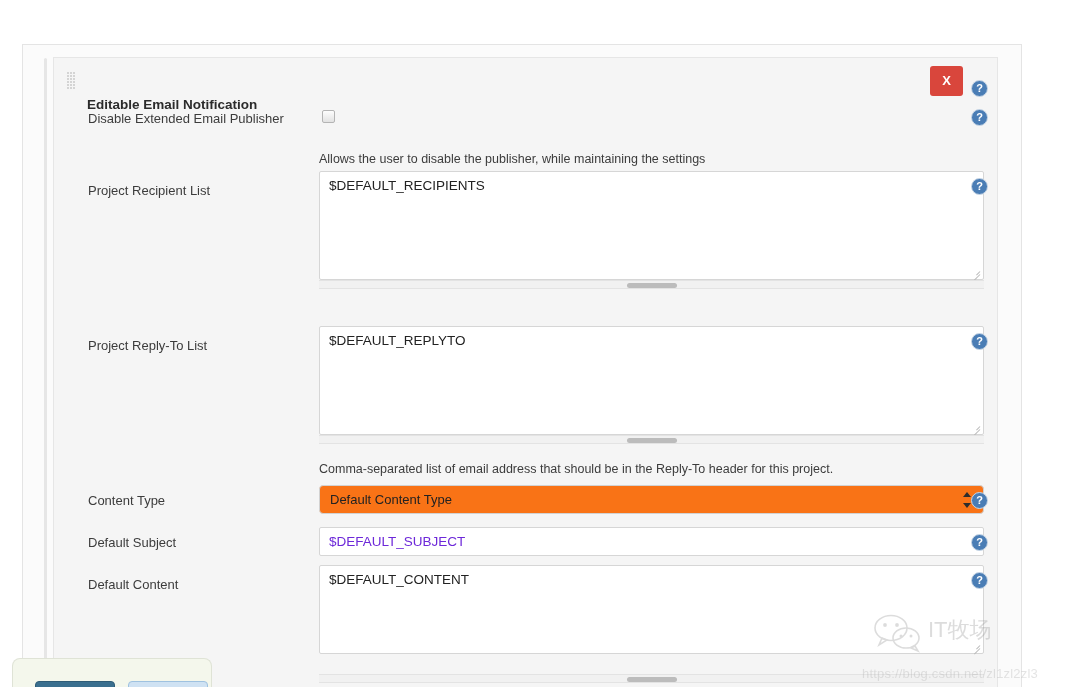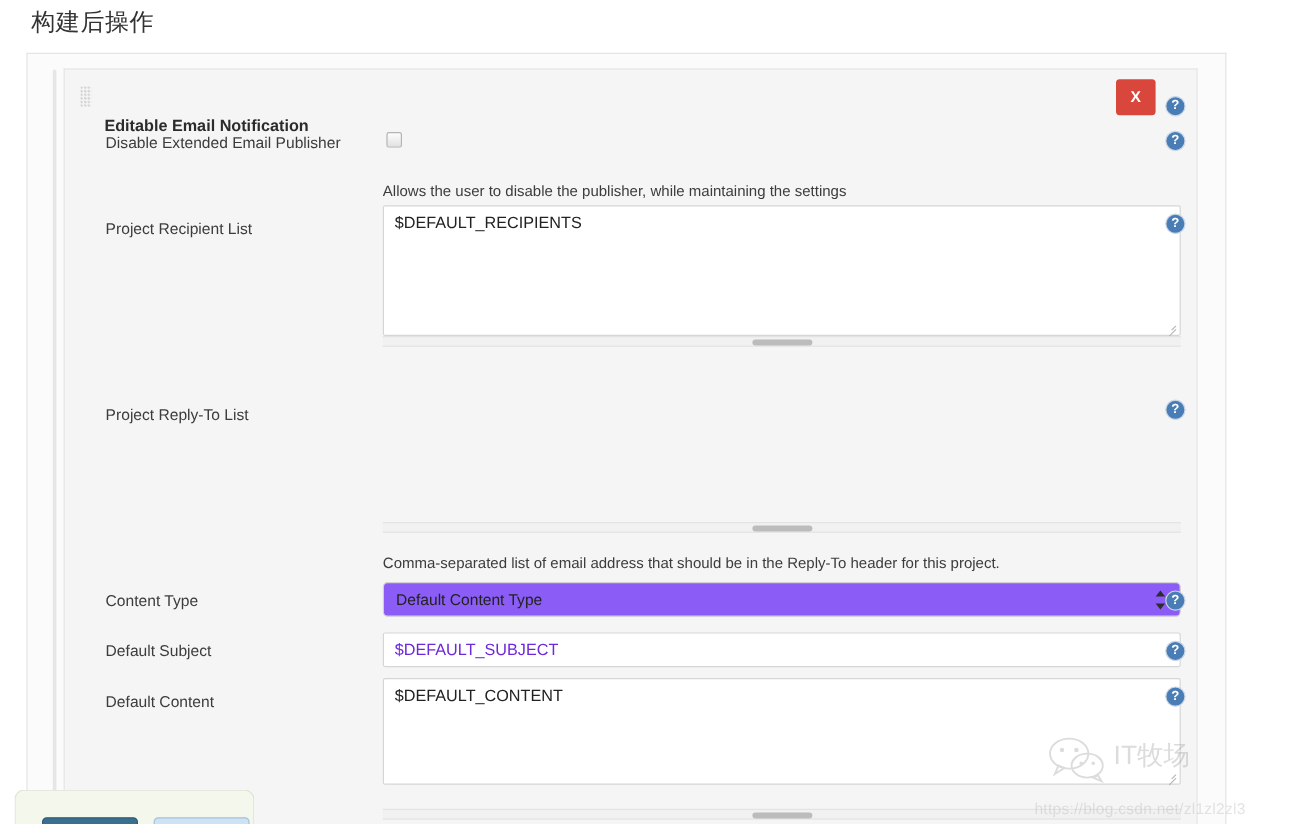"构建后操作" div.page-title { html: <div>构建后操作</div> -> none }
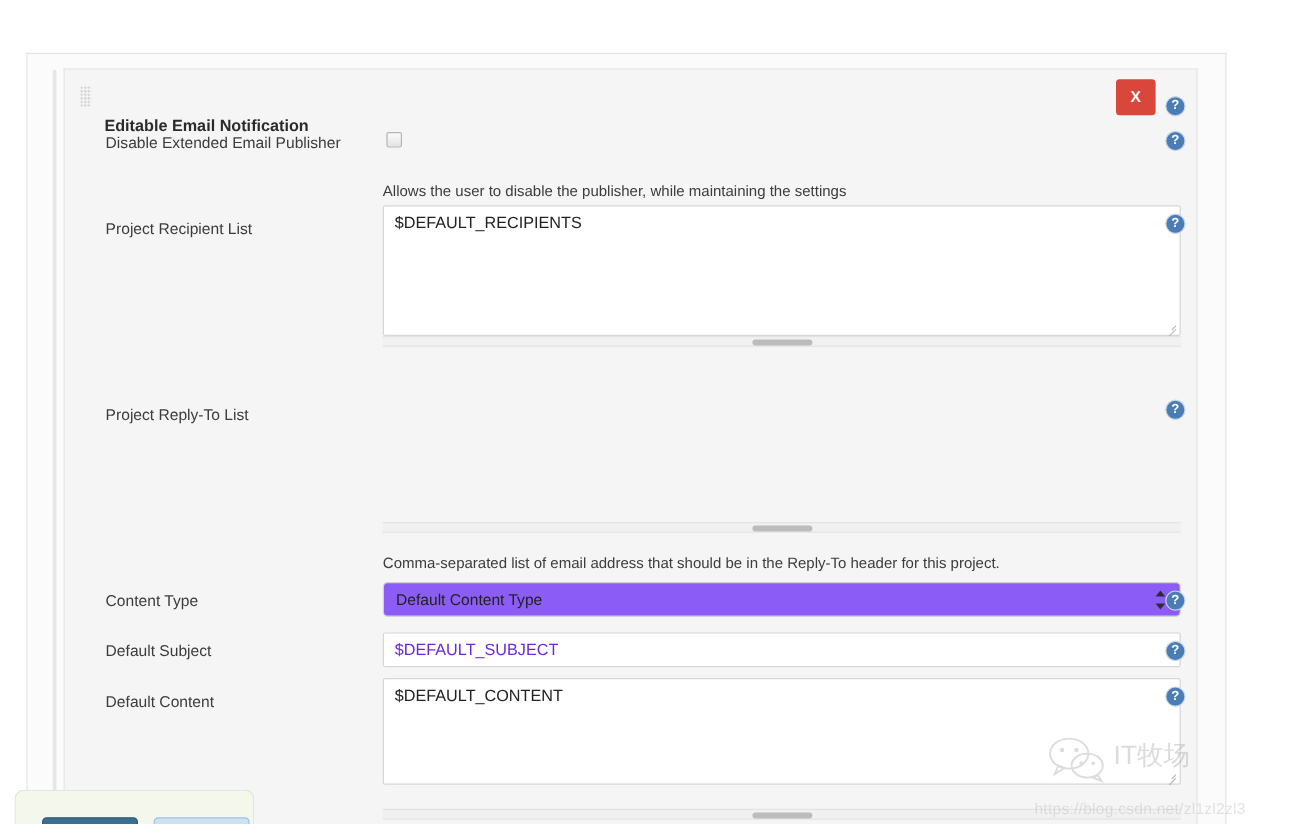"$DEFAULT_REPLYTO" div.ta { html: none -> <div> <span>$DEFAULT_REPLYTO</span> <span> <i></i> <i></i> </span> </div> }
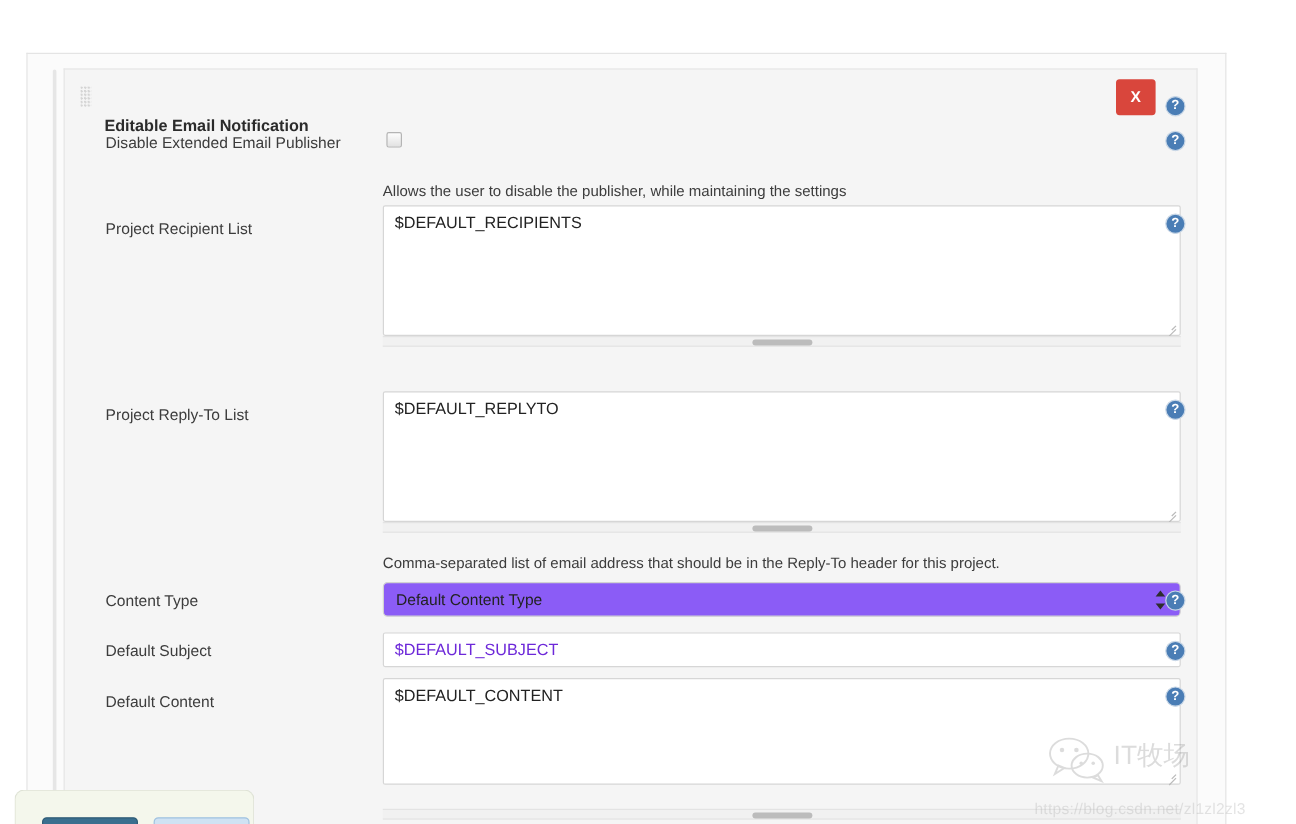"Default Content Type" .select-box { background: #8b5cf6 -> #f97316 }
